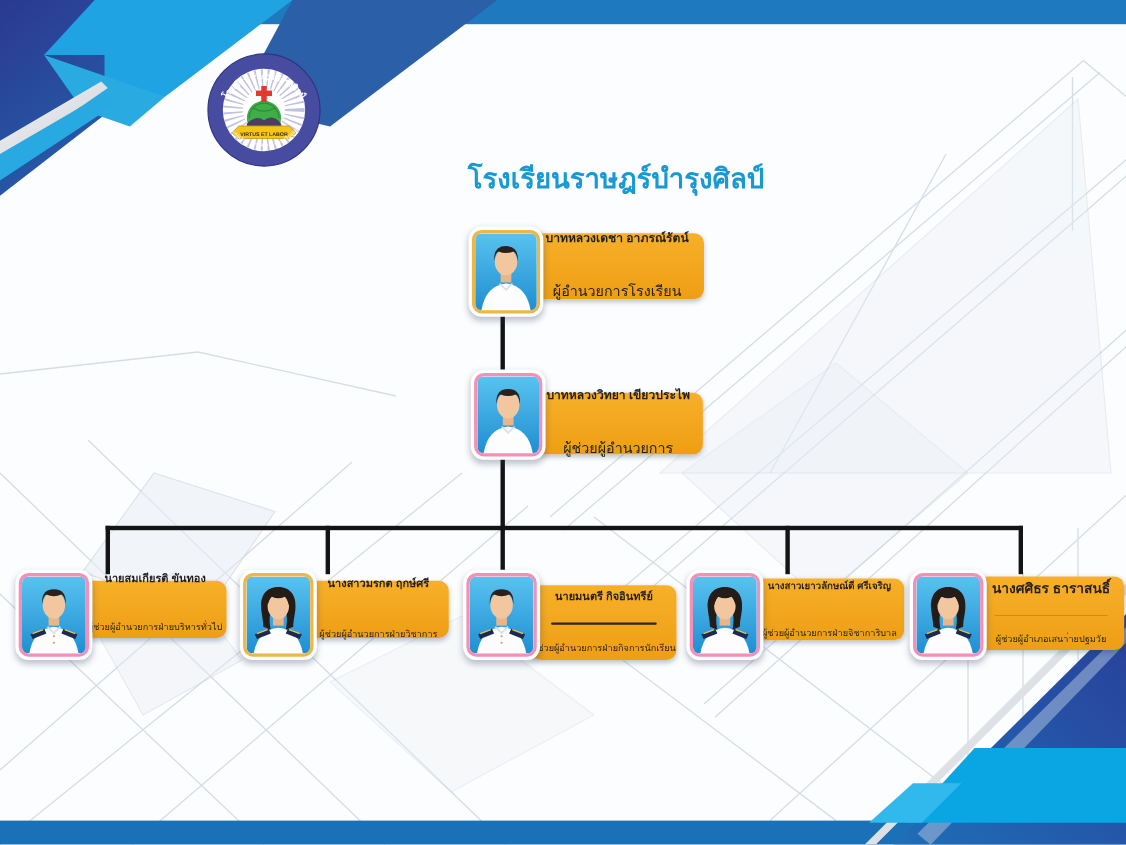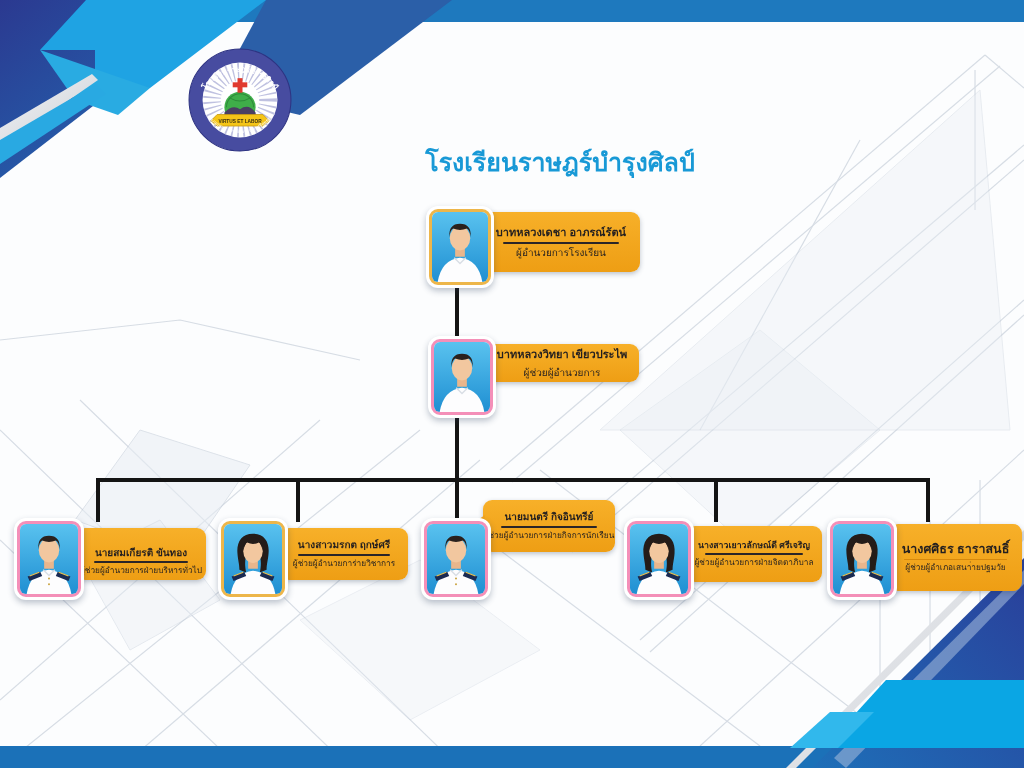"บาทหลวงเดชา อาภรณ์รัตน์" .banner { gap: 3px -> 17px }
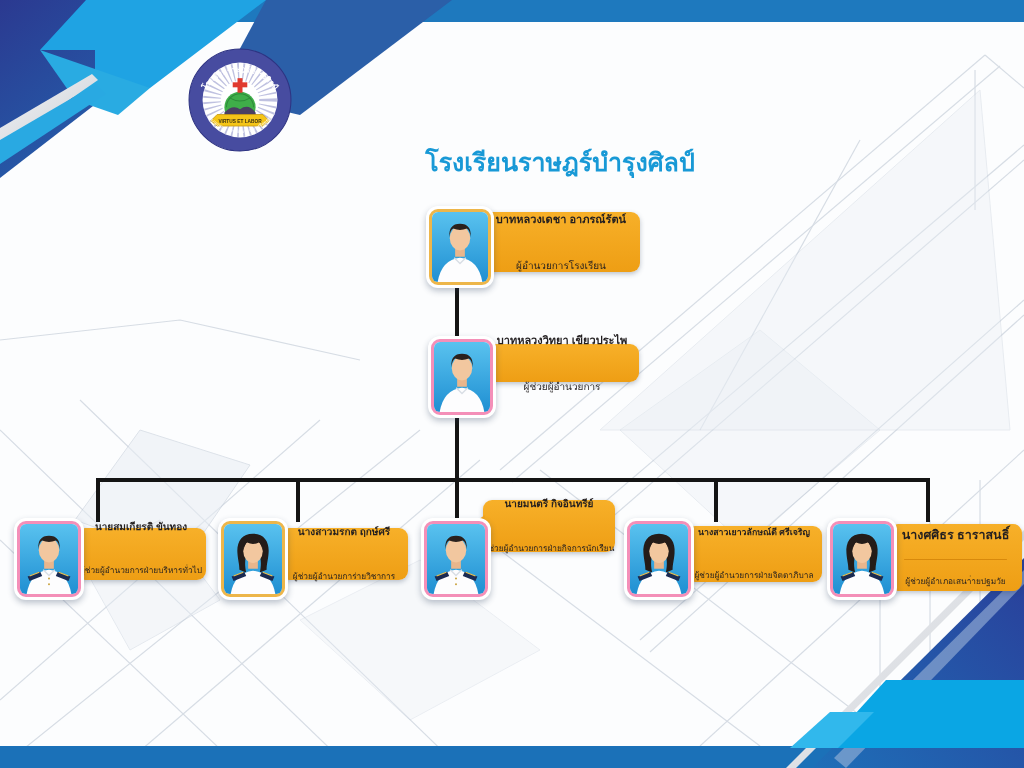"ผู้อำนวยการโรงเรียน" .banner.lg .brole { font-size: 10px -> 13px }
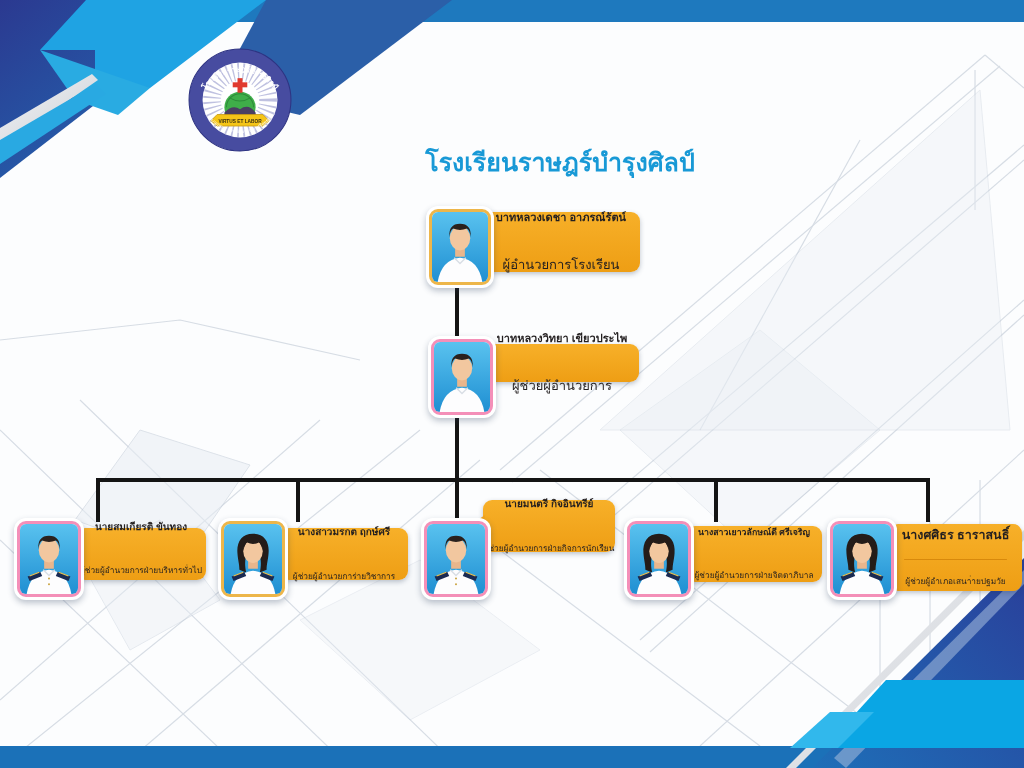"บาทหลวงวิทยา เขียวประไพ" div.banner { height: 38px -> 56px; top: 344px -> 357px }
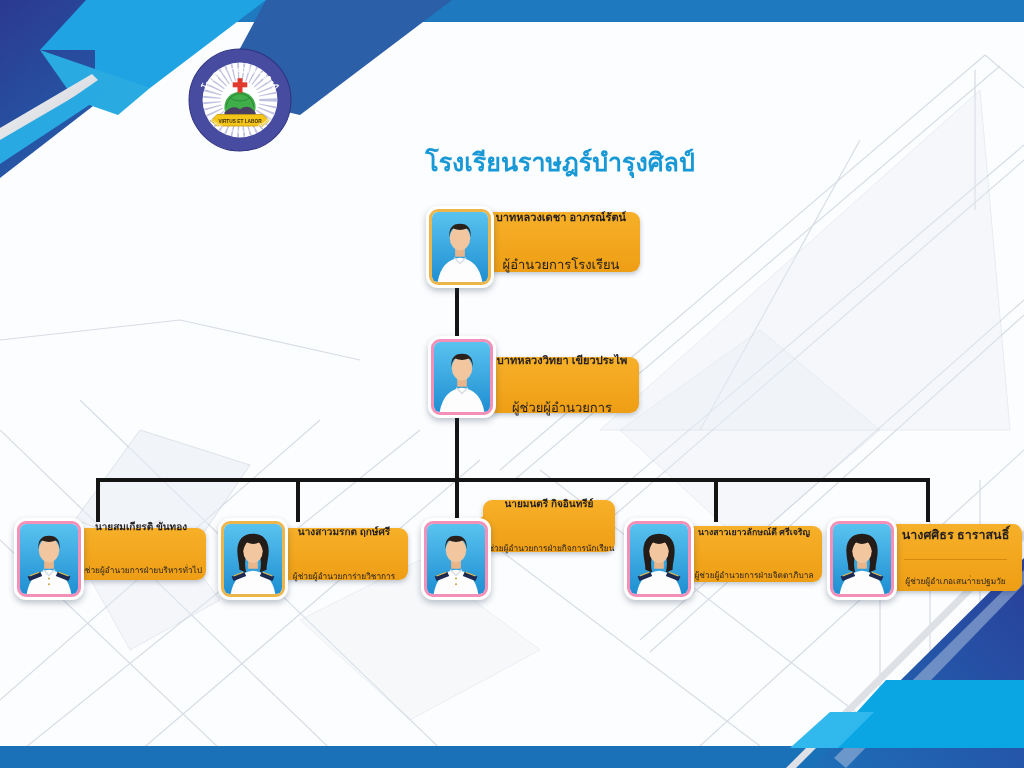"นายมนตรี กิจอินทรีย์" div.banner { height: 52px -> 68px; top: 500px -> 532px }
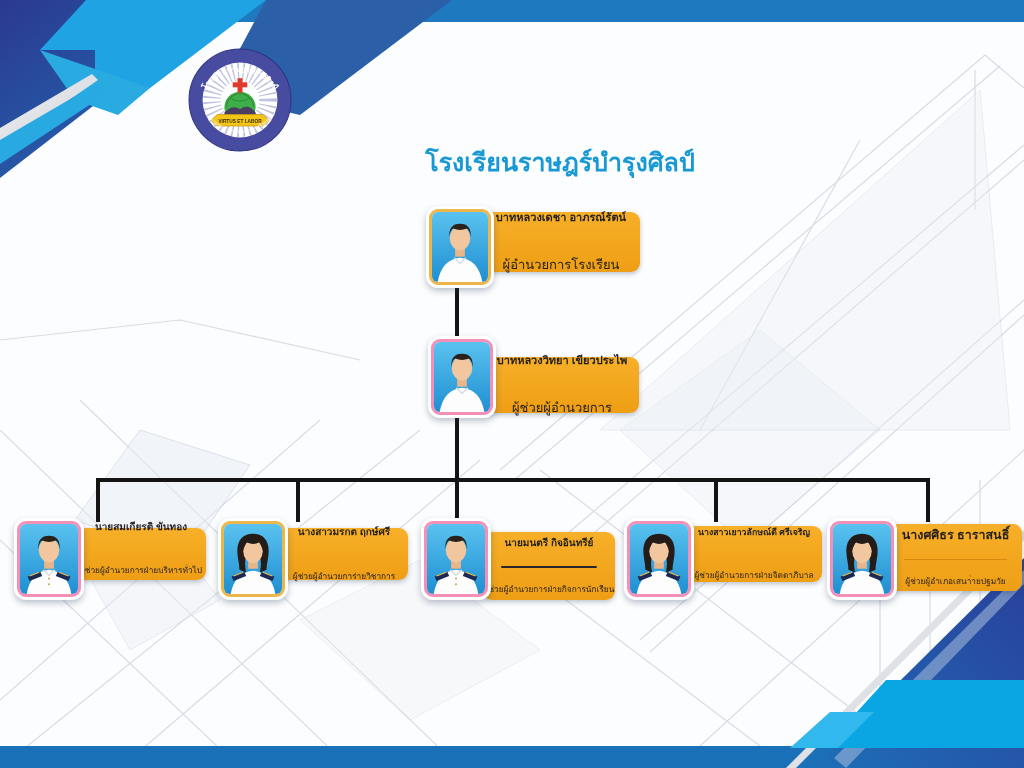"ผู้ช่วยผู้อำนวยการ่ายวิชาการ" div.brole { text: ผู้ช่วยผู้อำนวยการ่ายวิชาการ -> ผู้ช่วยผู้อำนวยการฝ่ายวิชาการ }
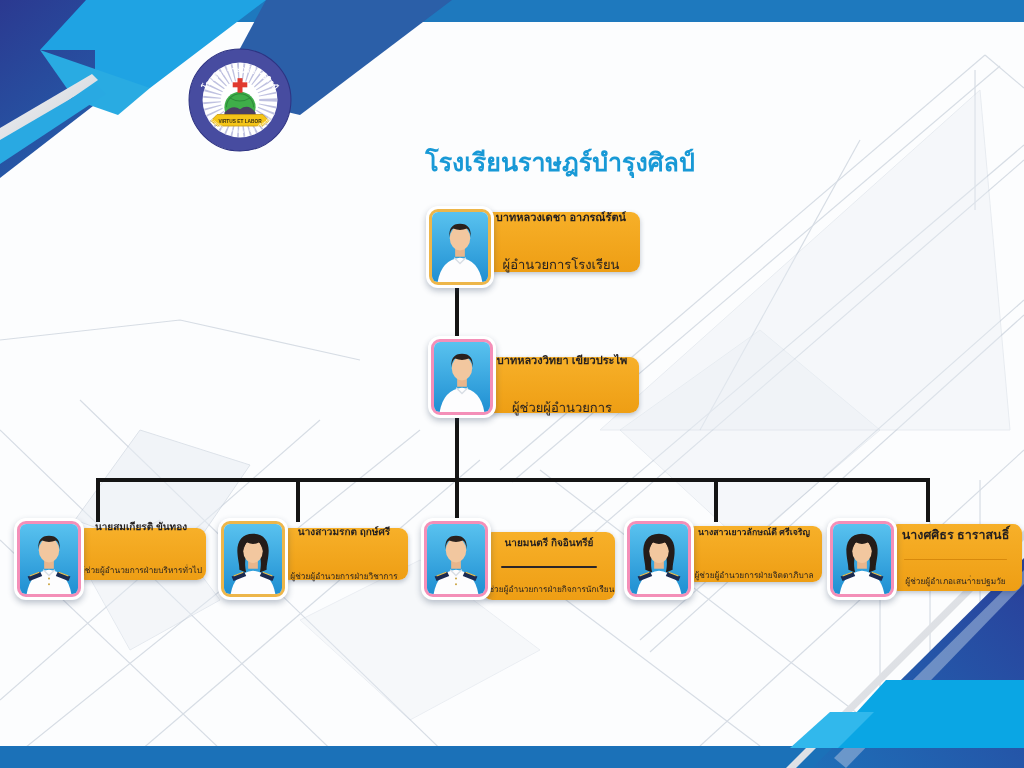"ผู้ช่วยผู้อำนวยการฝ่ายจิตตาภิบาล" div.brole { text: ผู้ช่วยผู้อำนวยการฝ่ายจิตตาภิบาล -> ผู้ช่วยผู้อำนวยการฝ่ายจิชาการิบาล }
